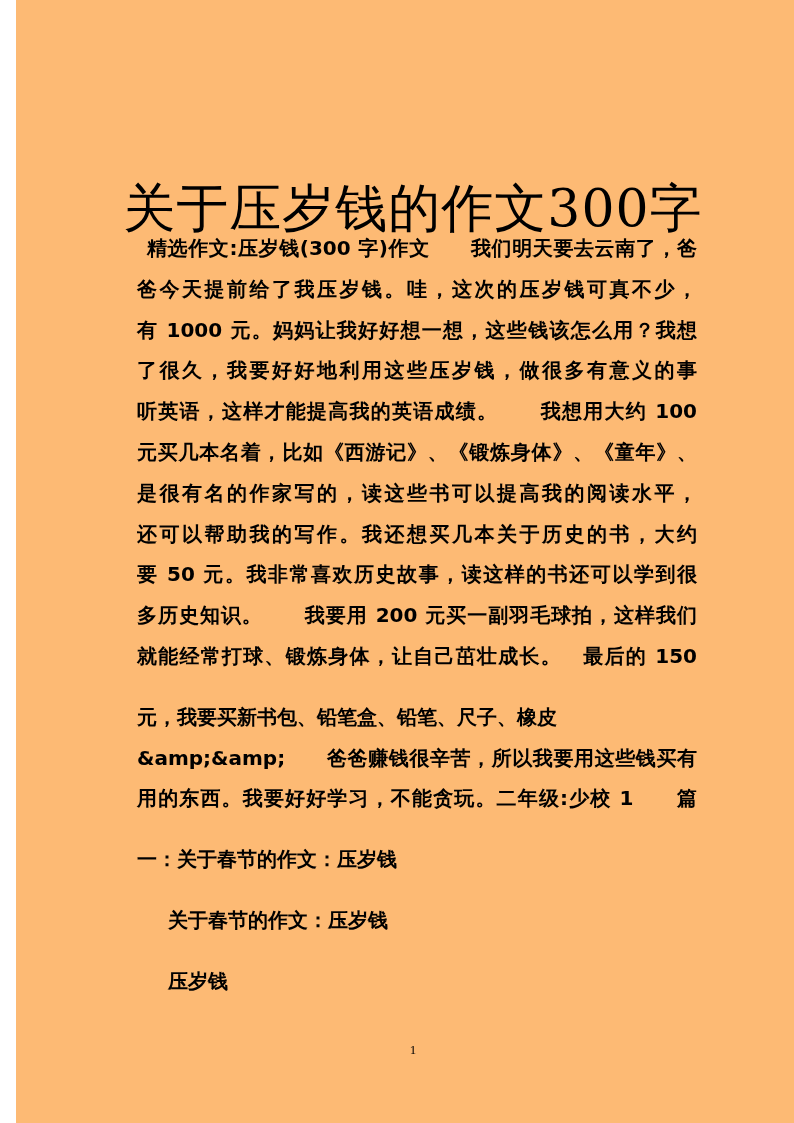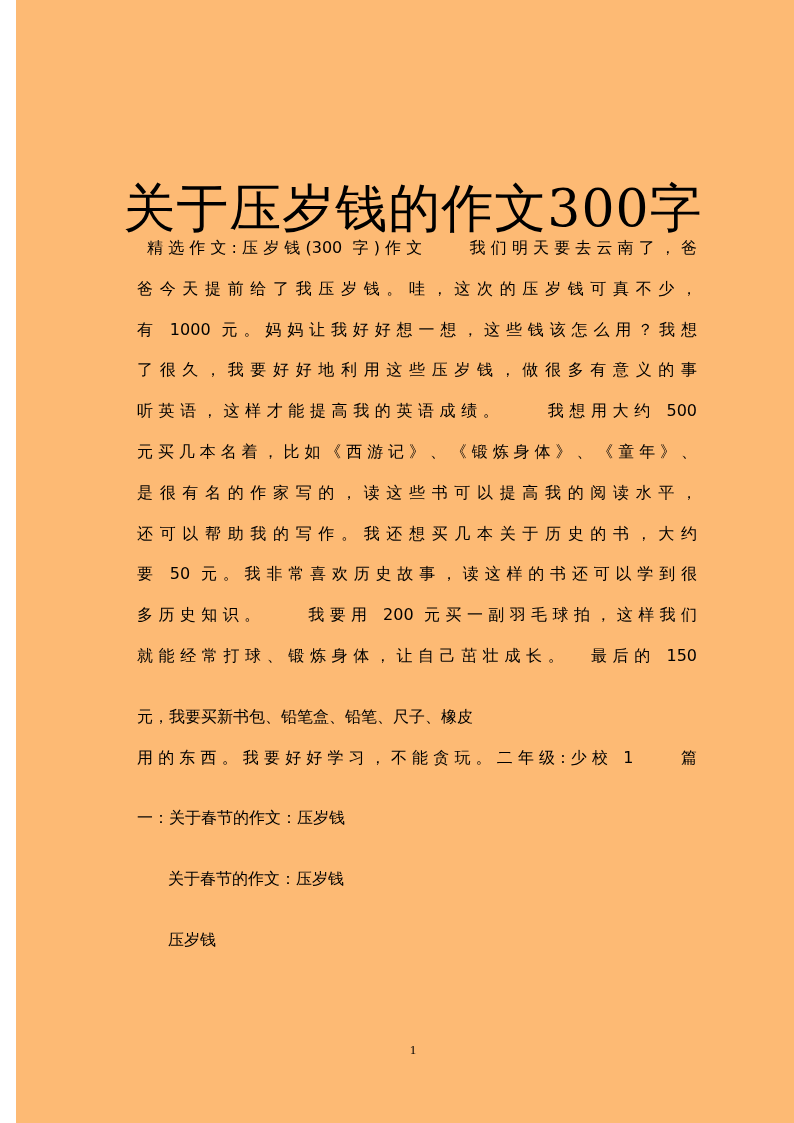"精选作文:压岁钱(300 字)作文 我们明天要去云南了，爸" .line { font-size: 16px -> 20px; font-weight: normal -> bold }
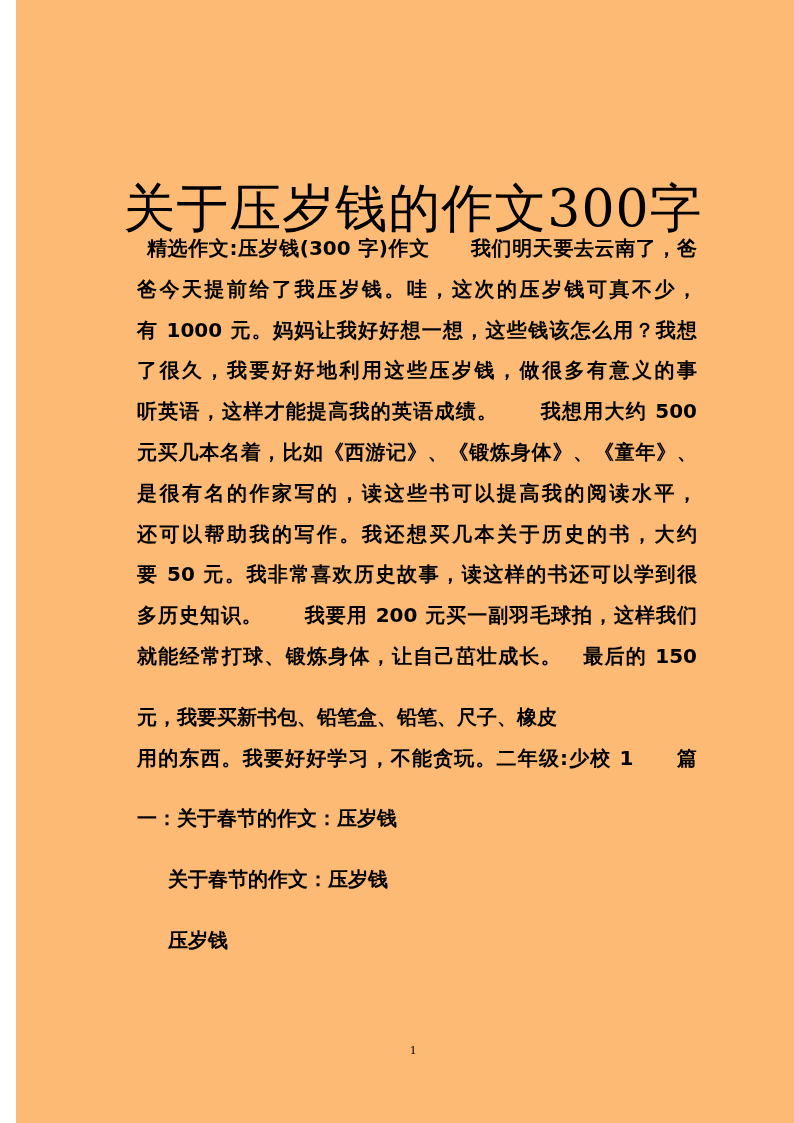"听英语，这样才能提高我的英语成绩。 我想用大约 500" div.line { text: 500 -> 100 }
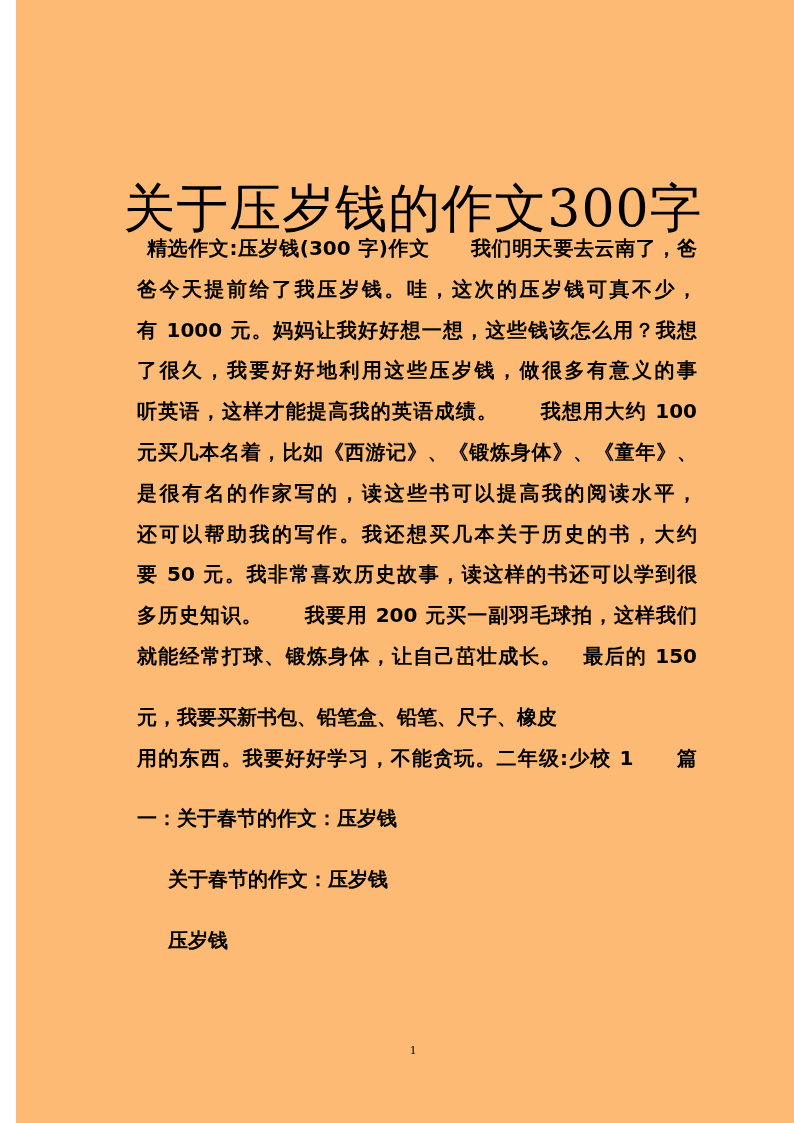"&amp;&amp; 爸爸赚钱很辛苦，所以我要用这些钱买有" div.line { html: none -> <div>&amp;amp;&amp;amp; 爸爸赚钱很辛苦，所以我要用这些钱买有</div> }
